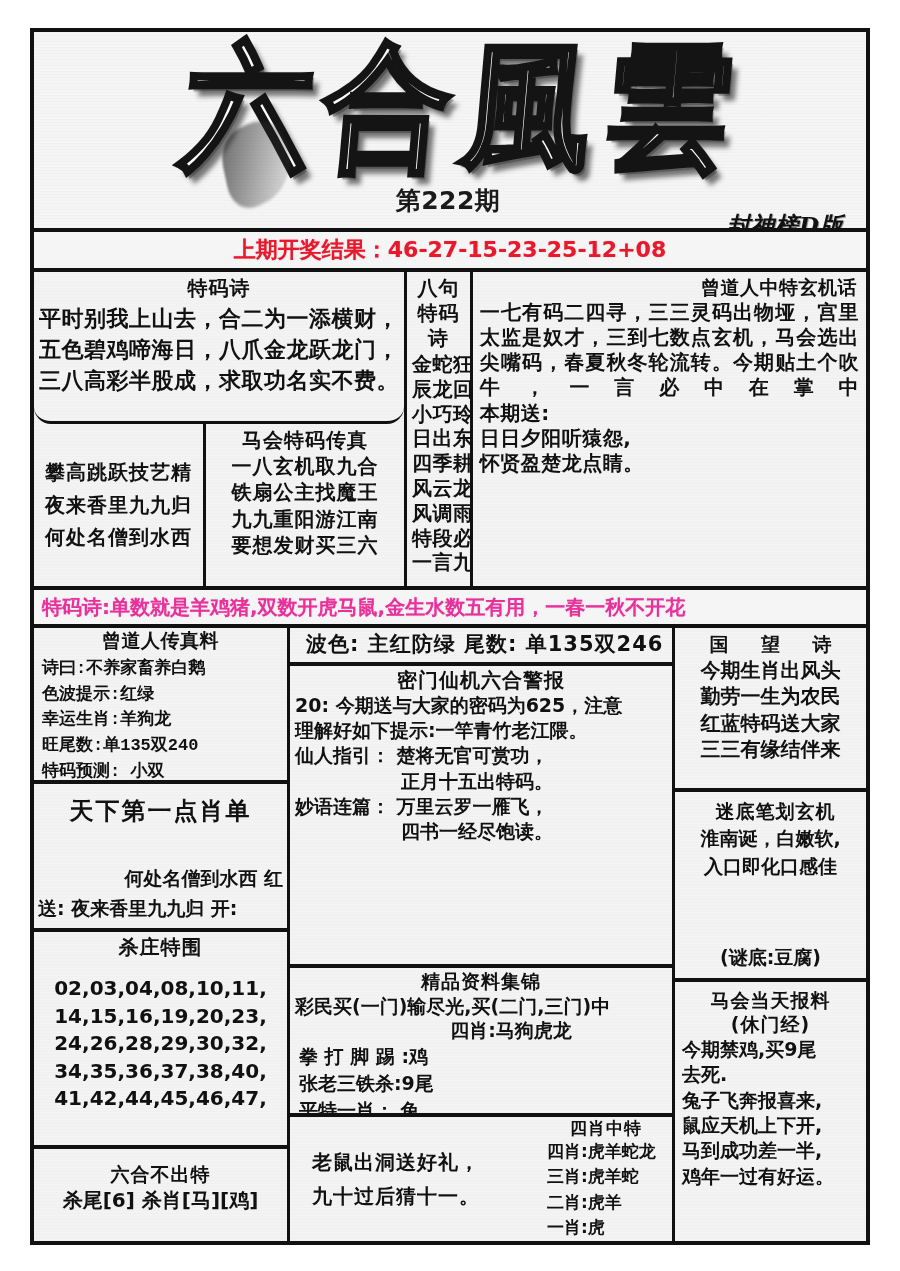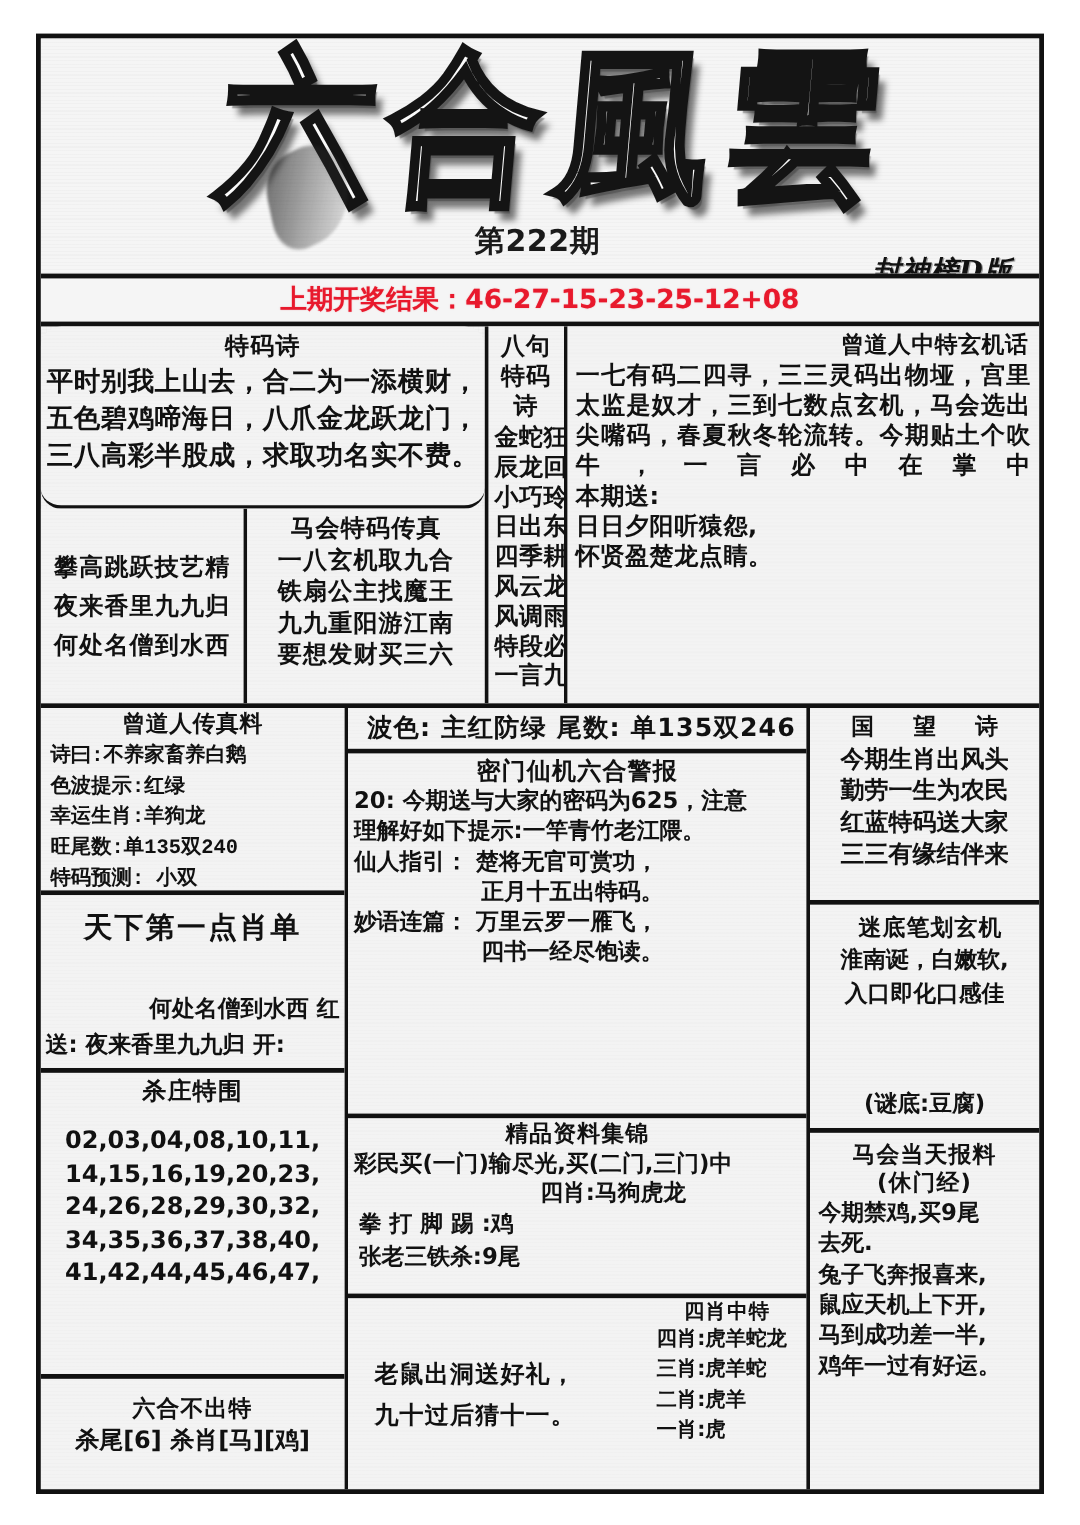"特码诗:单数就是羊鸡猪,双数开虎马鼠,金生水数五有用，一春一秋不开花" div.pink { html: none -> <div> <span>特码诗:单数就是羊鸡猪,双数开虎马鼠,金生水数五有用，一春一秋不开花</span> </div> }
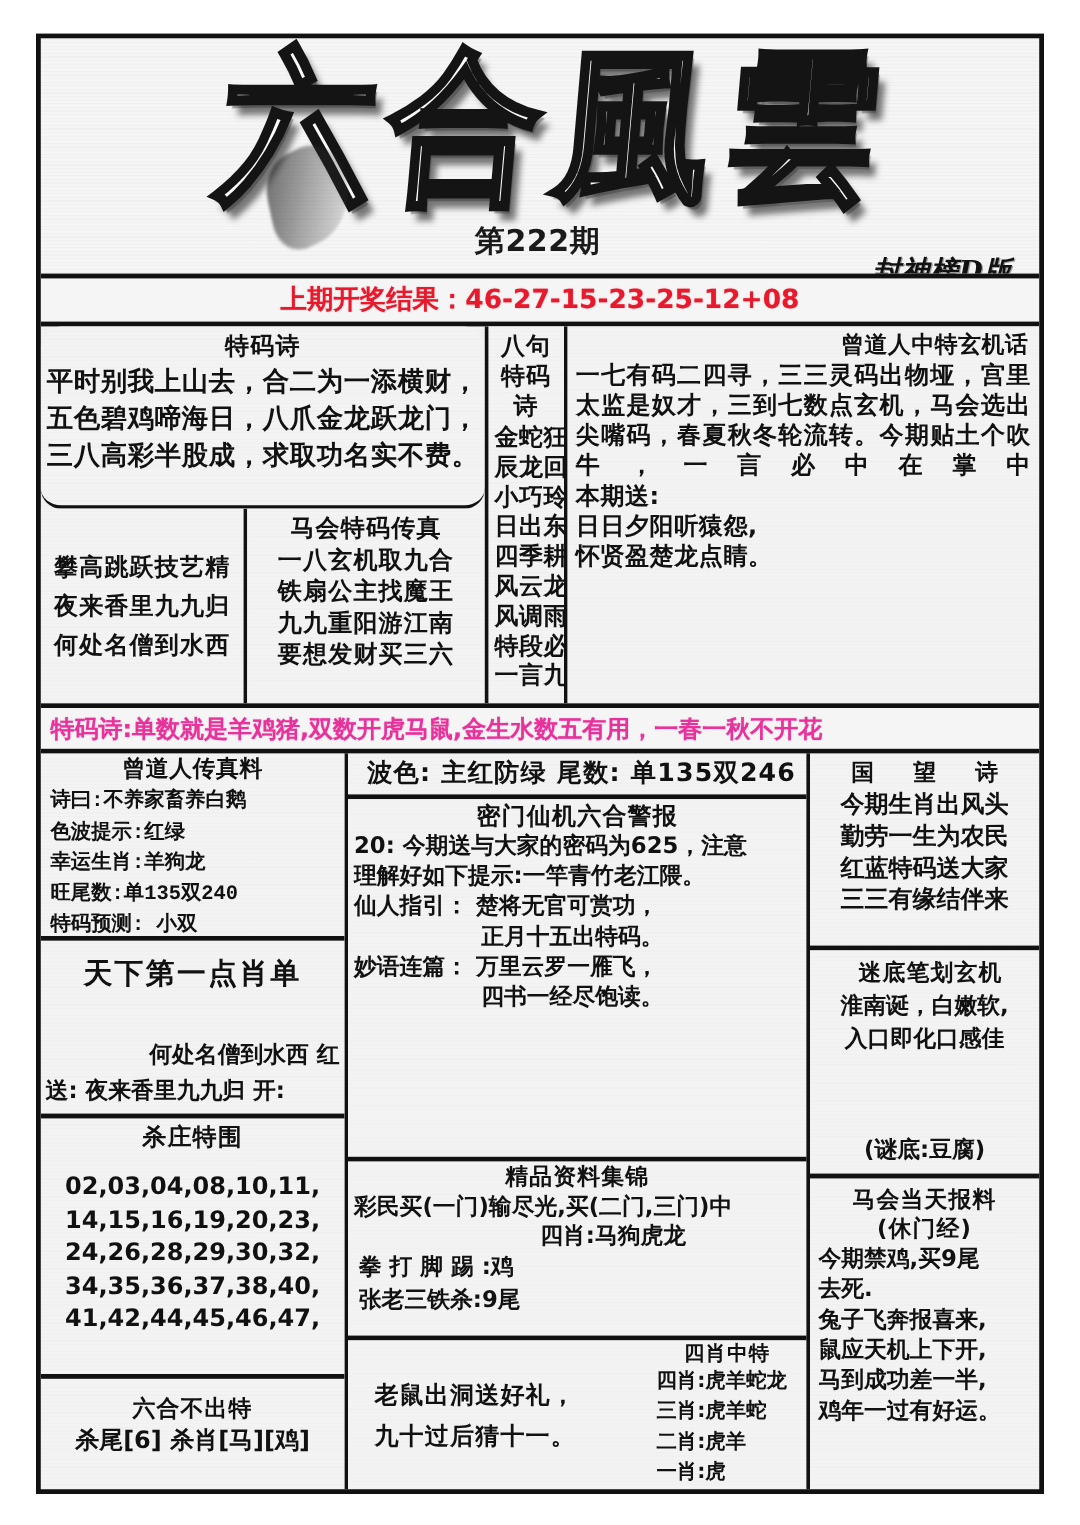"平特一肖： 兔" div.l { html: none -> <div>平特一肖： 兔</div> }
